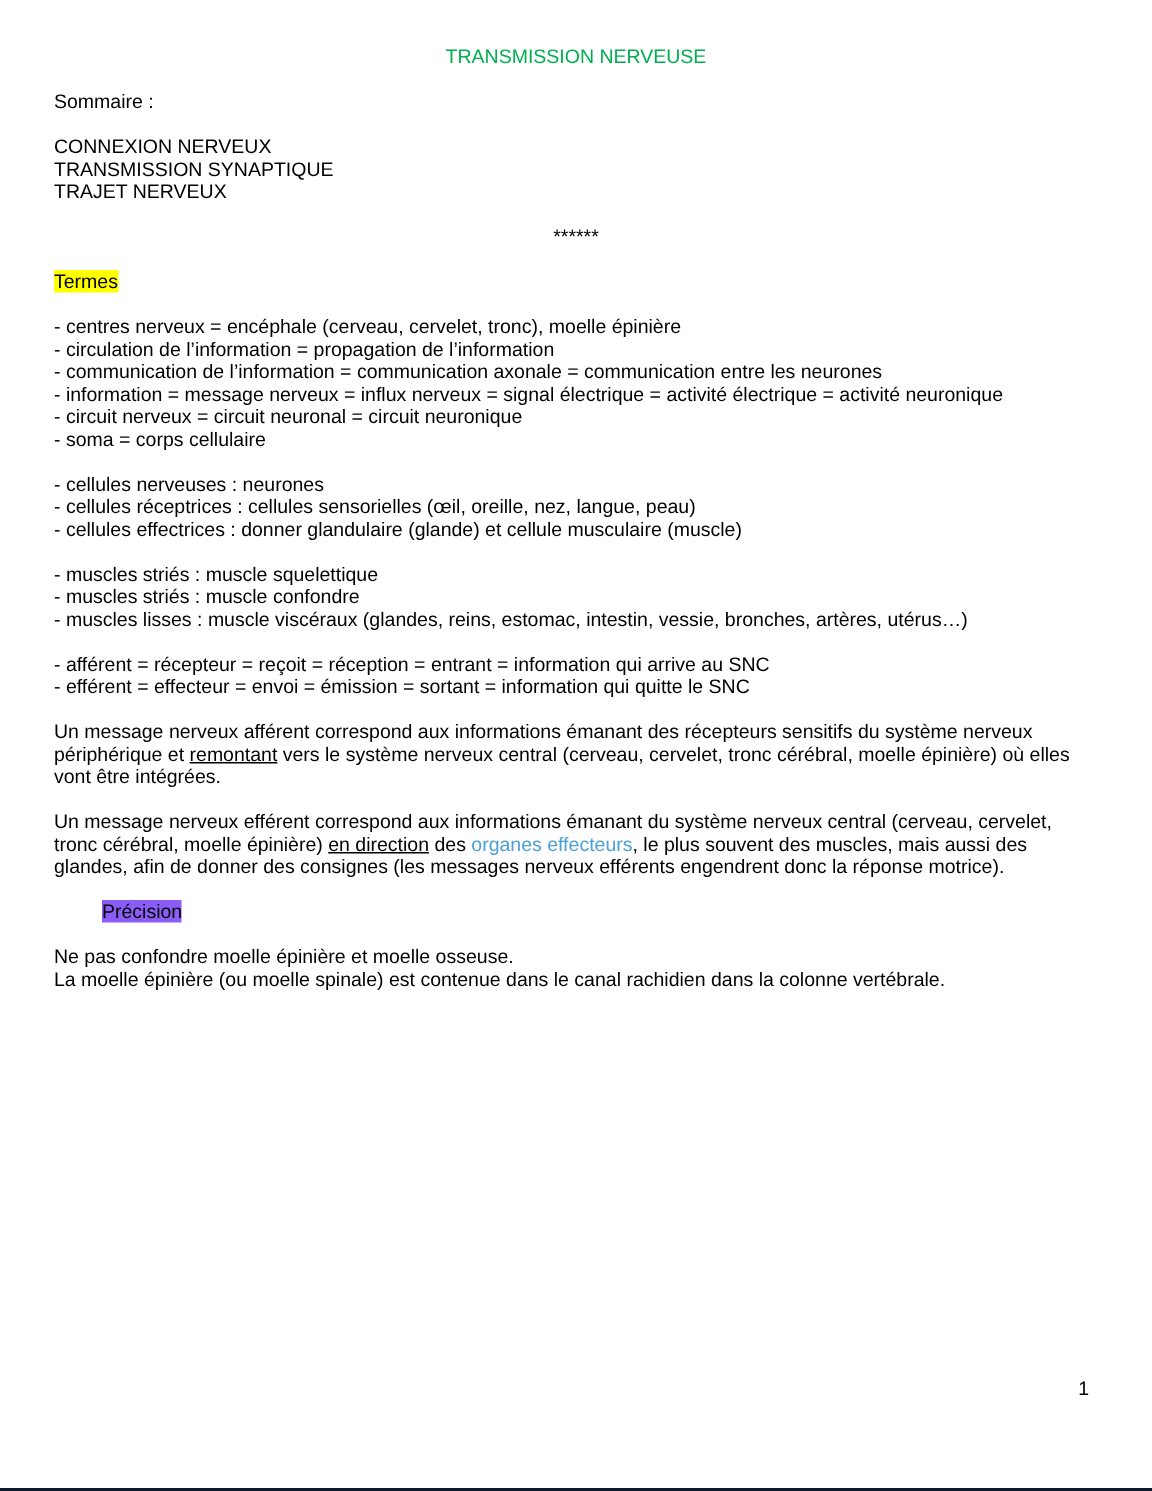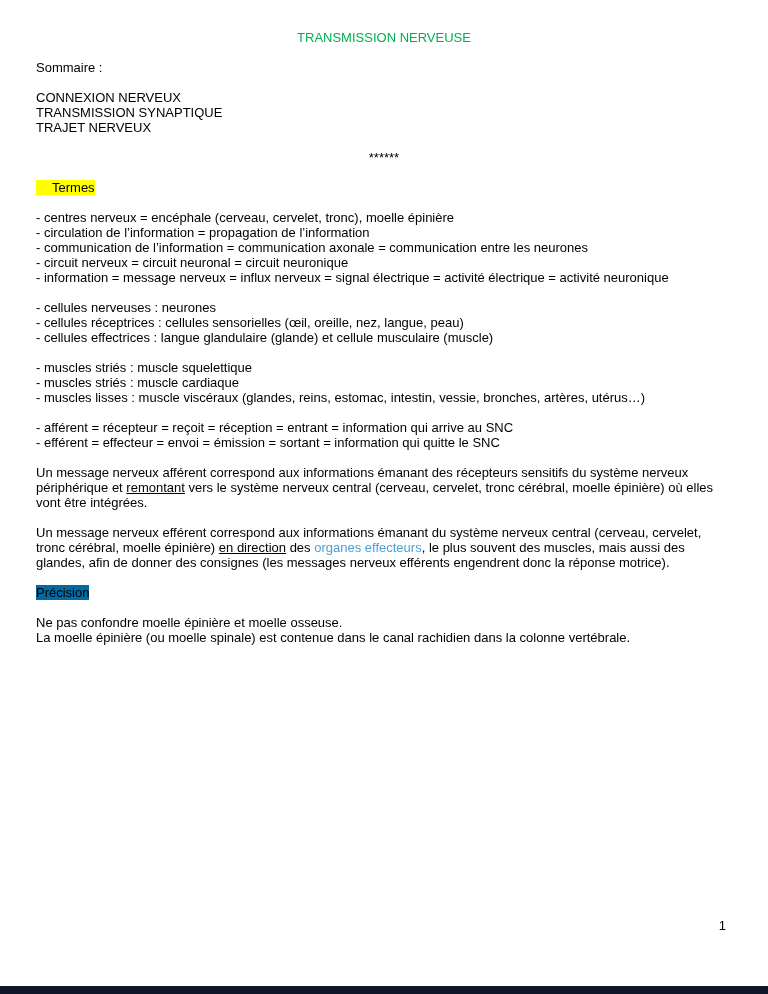"TRANSMISSION NERVEUSE" .page { border-bottom: 8px solid #0f172a -> 2px solid #0f172a }
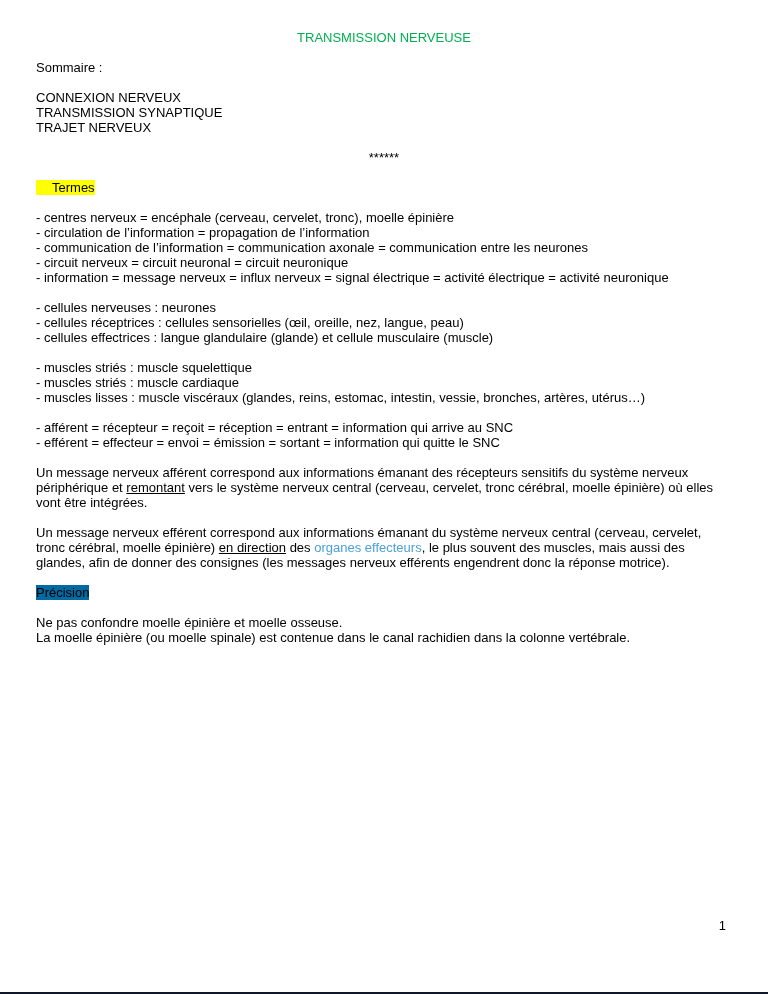"Termes" span { padding-left: 16px -> none }
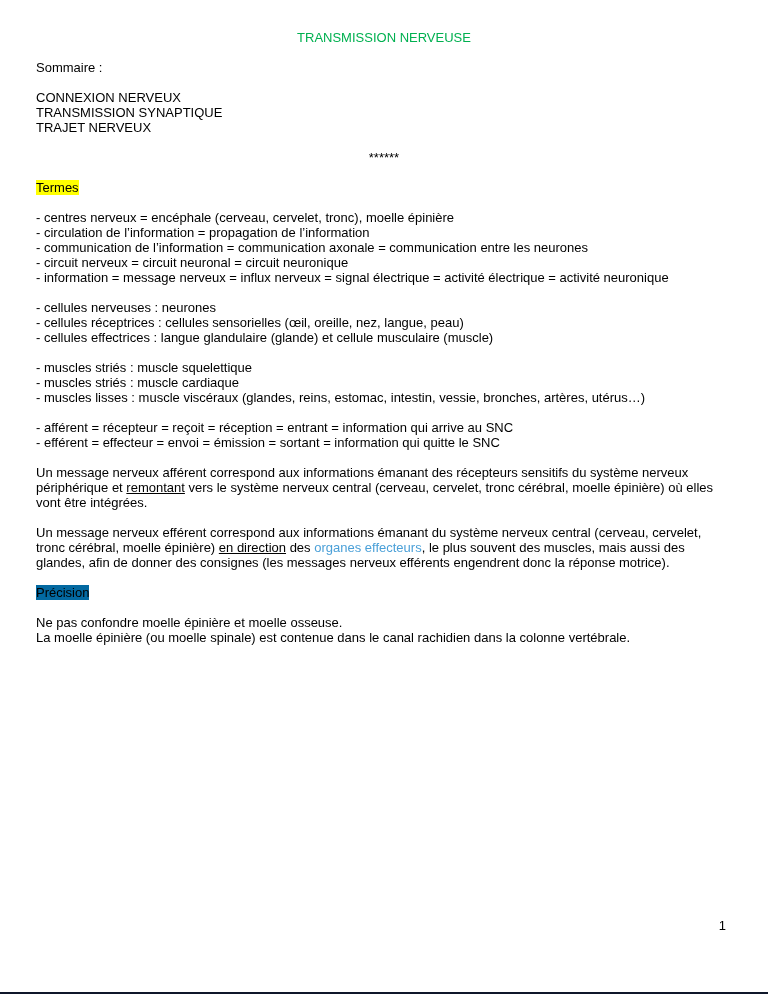"- circuit nerveux = circuit" div.para { order: before "- information = message nerveux" -> after "- information = message nerveux" }
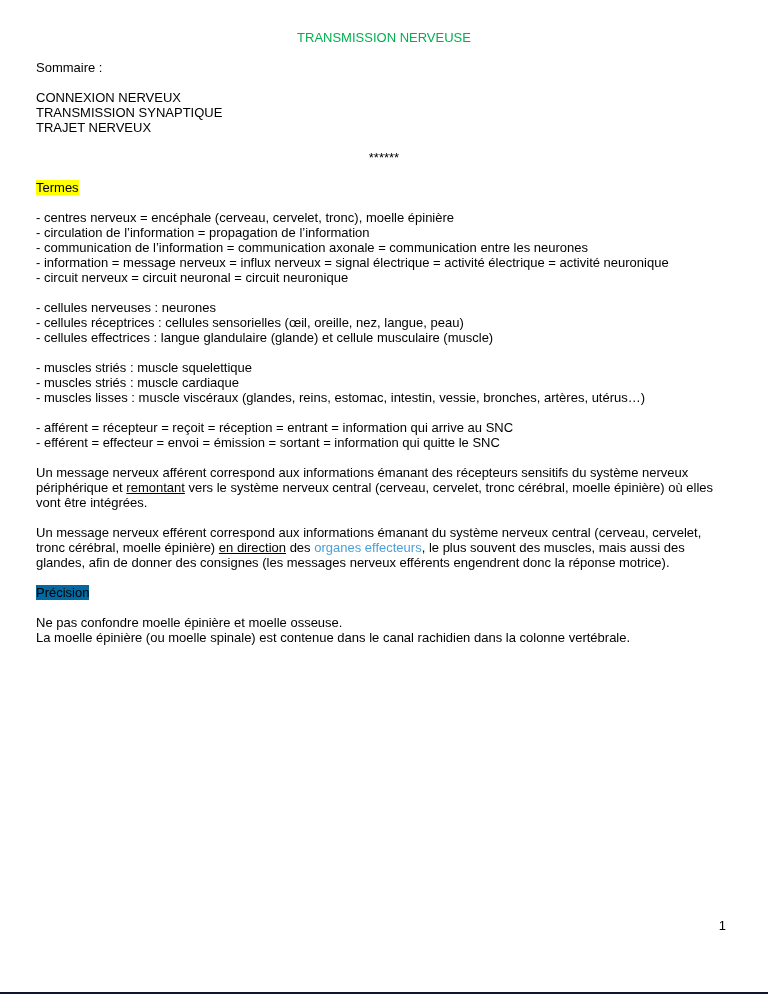"- soma = corps cellulaire" div.para { html: none -> <div><span>- soma = corps cellulaire</span></div> }
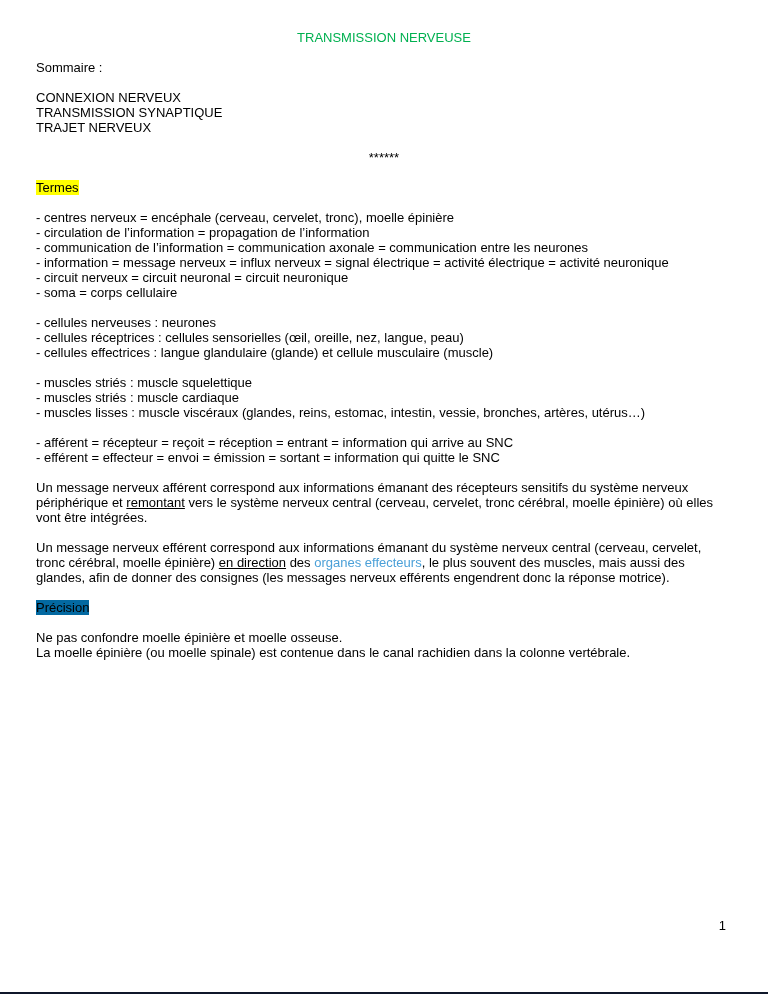": langue" span { text: langue -> donner }
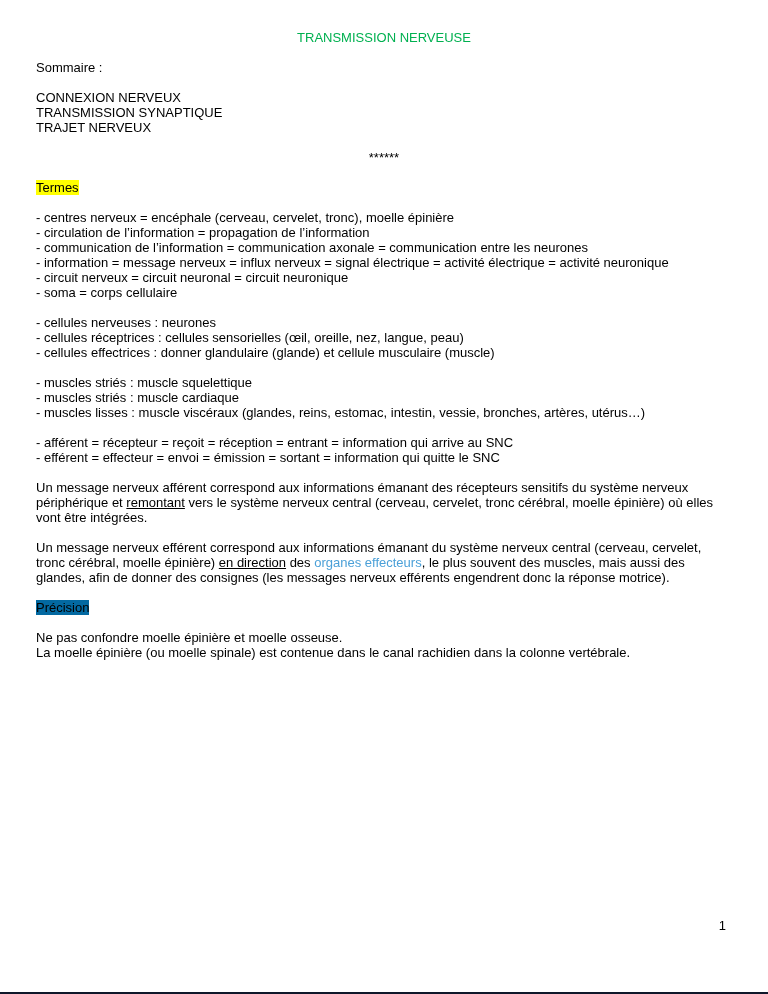"cardiaque" span.b { text: cardiaque -> confondre }
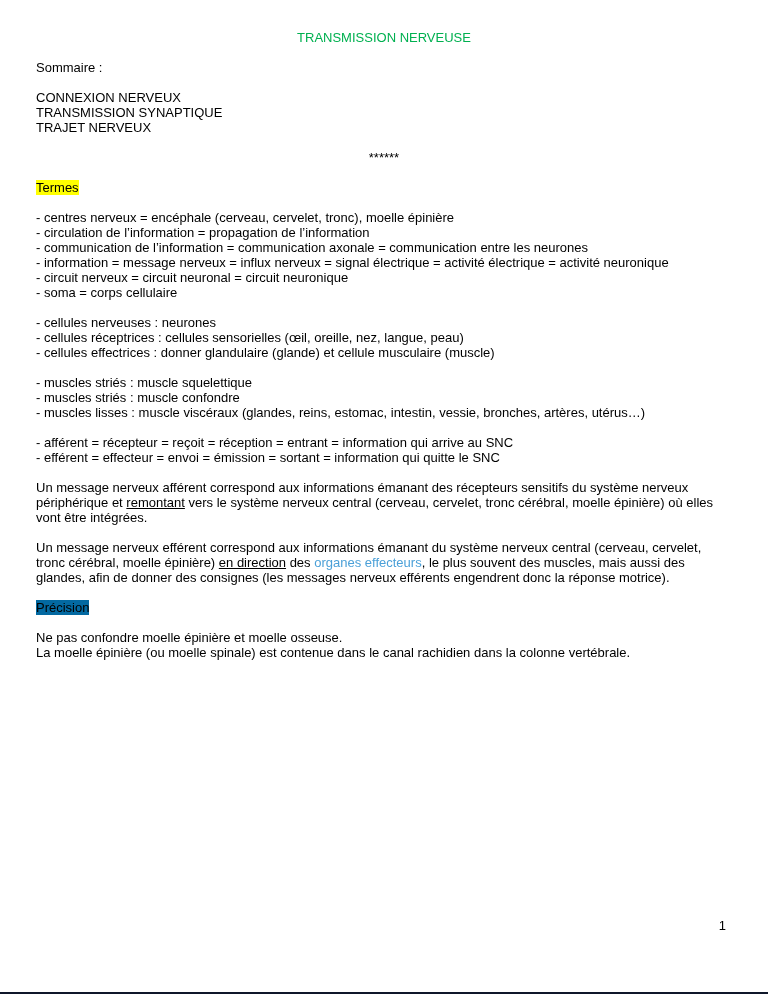"Précision" span { background-color: #0369a1 -> #8b5cf6; margin-left: none -> 32px }
